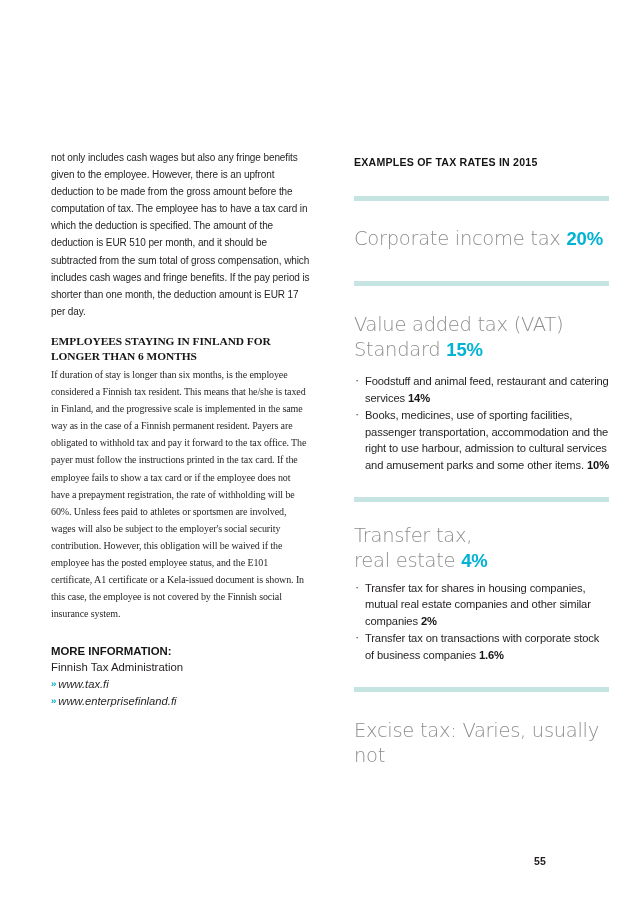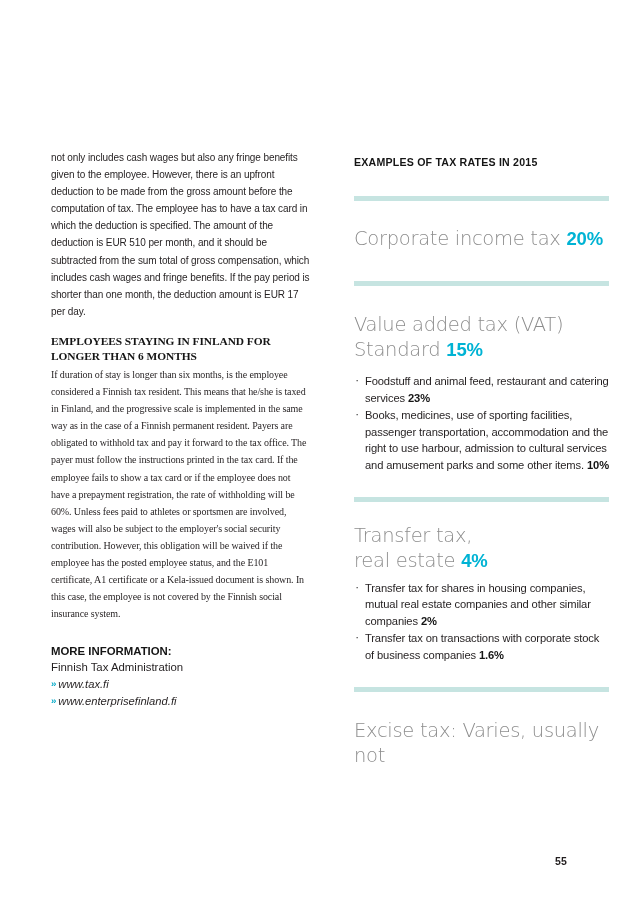"23%" span.b { text: 23% -> 14% }
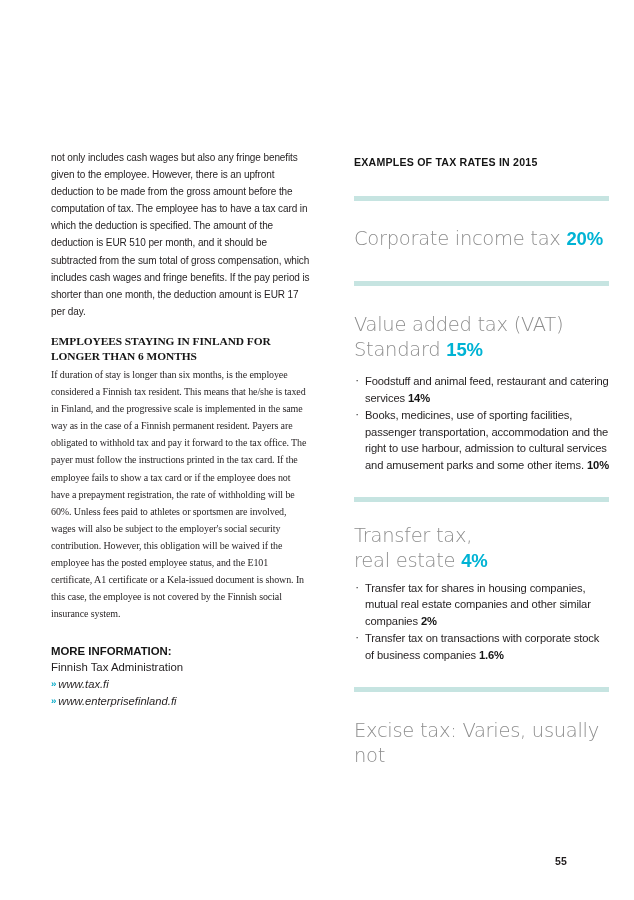"55" .page-num { left: 555px -> 534px }
